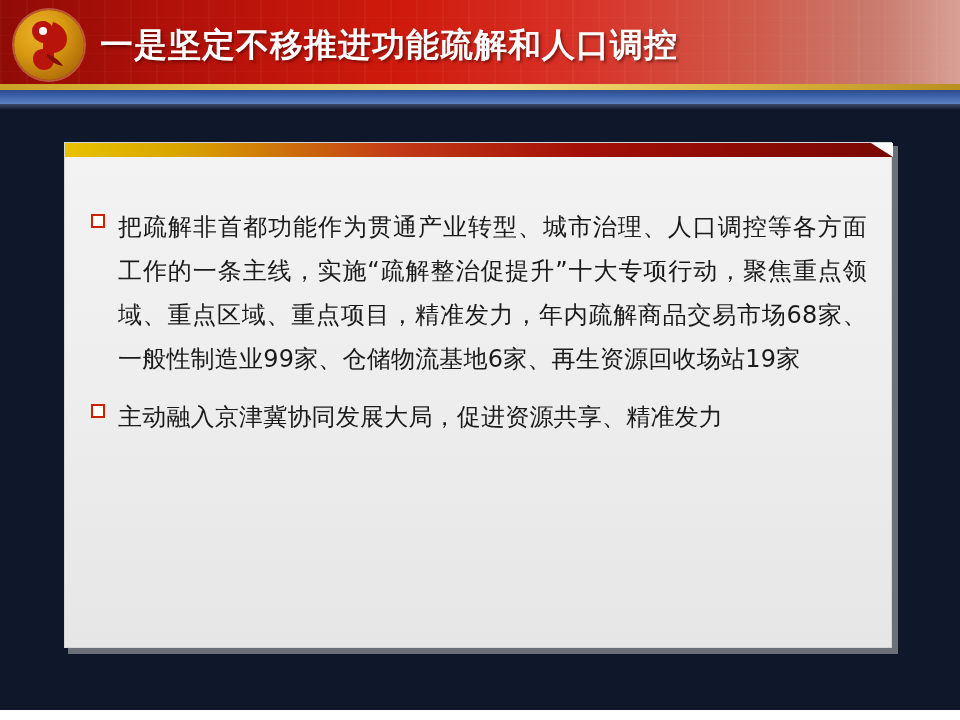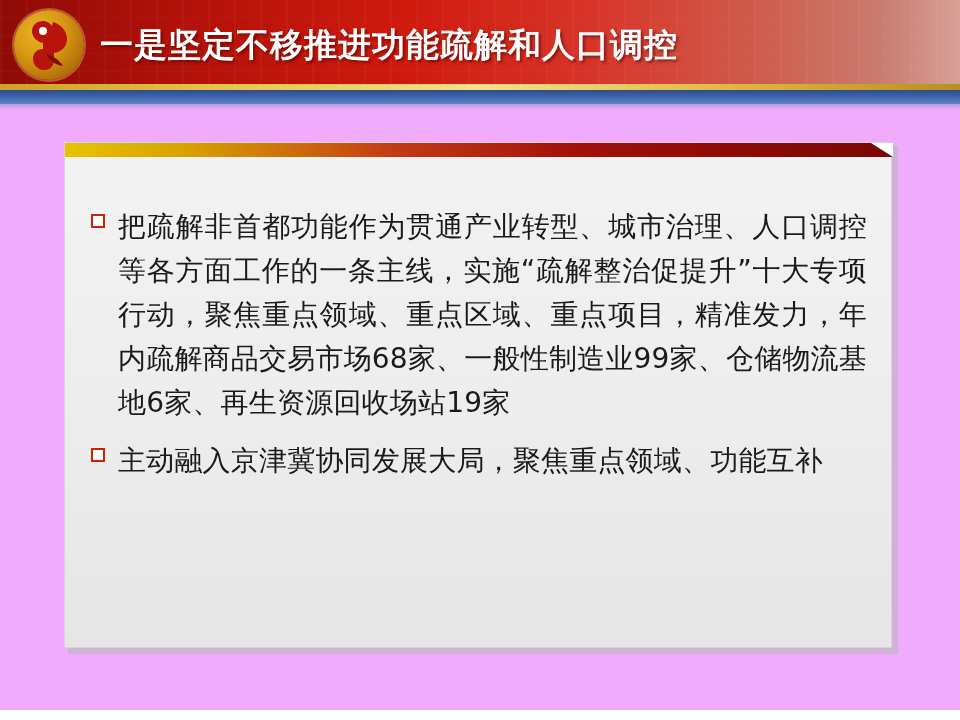"一是坚定不移推进功能疏解和人口调控" .slide { background: #f0abfc -> #0f172a }
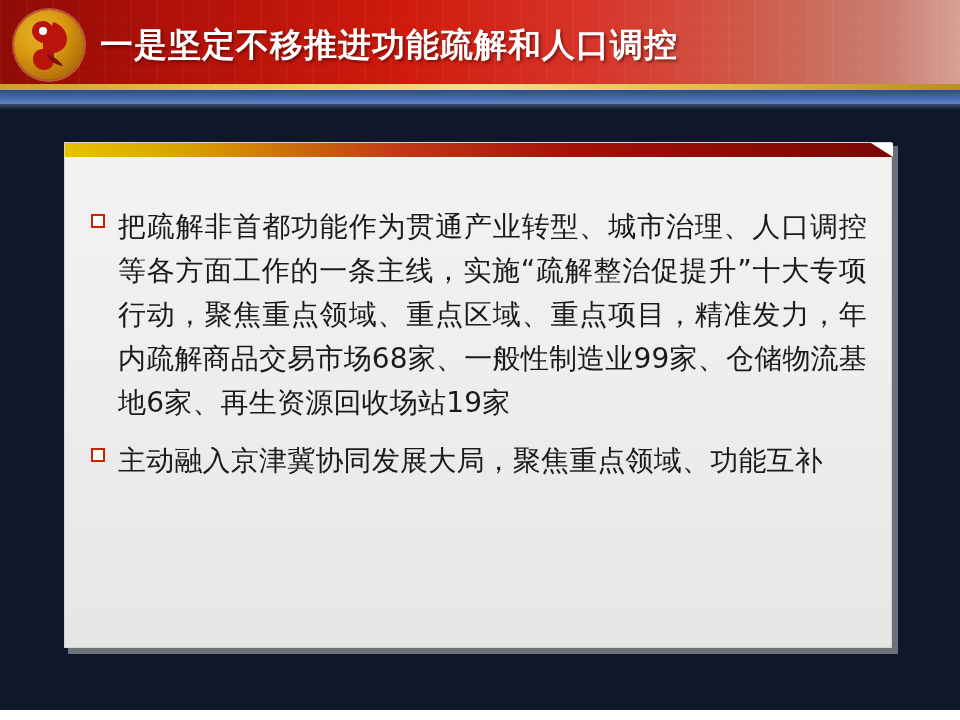"把疏解非首都功能作为贯通产业转型、城市治理、人口调控等各方面工作的一条主线，实施" .bullet-text { font-size: 28px -> 24px }
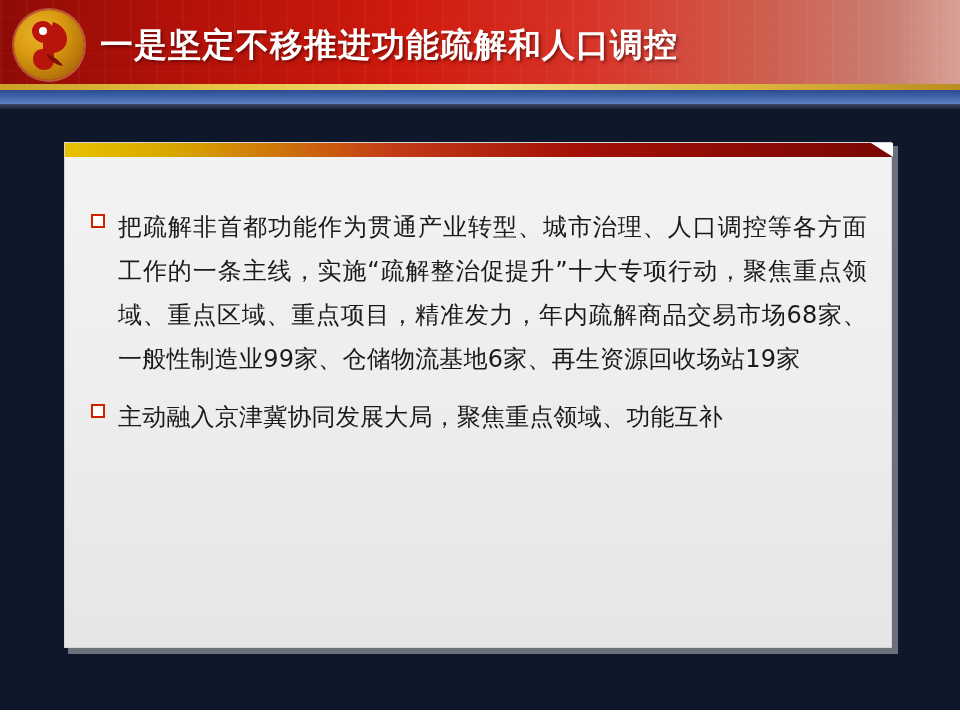"主动融入京津冀协同发展大局，聚焦重点领域、功能互补" div.bullet-text { text: 聚焦重点领域、功能互补 -> 促进资源共享、精准发力 }
